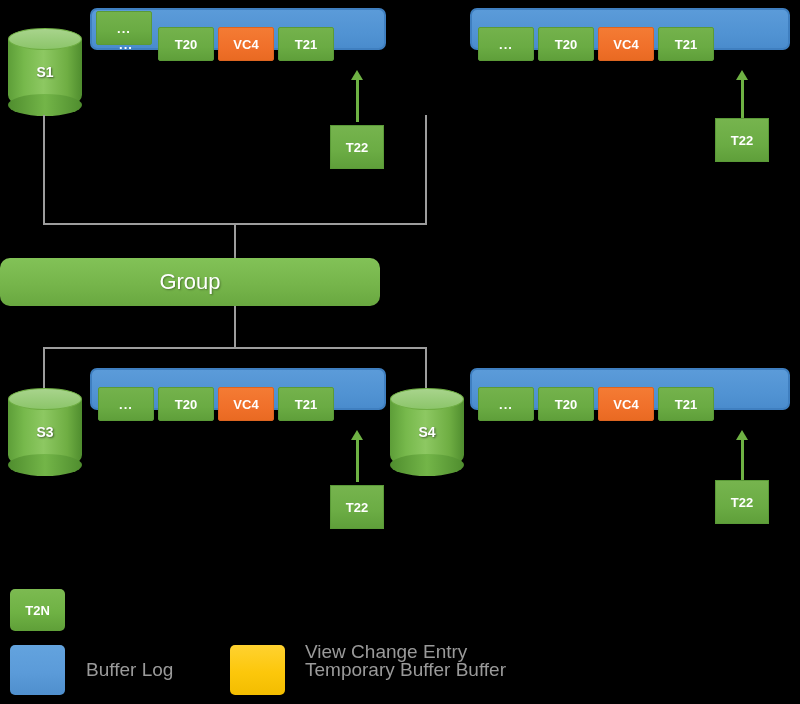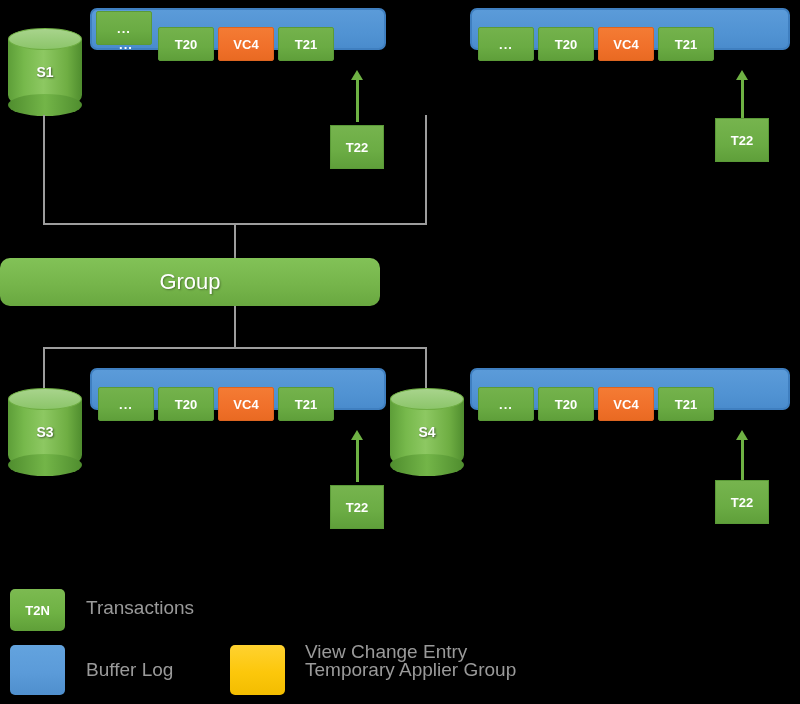"Transactions" div.legend-text { html: <div>Transactions</div> -> none }
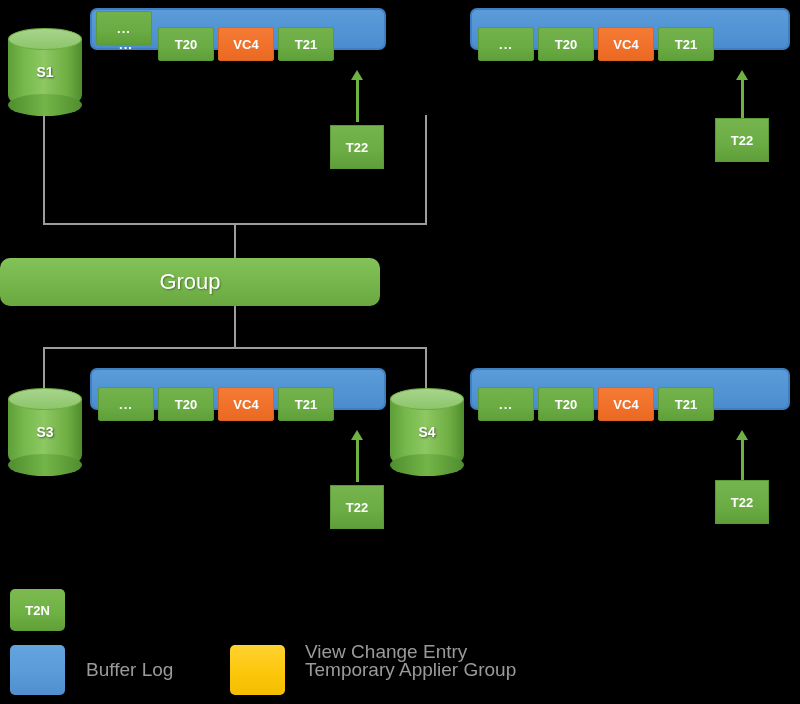"Temporary Applier Group" div.legend-text { text: Applier Group -> Buffer Buffer }
